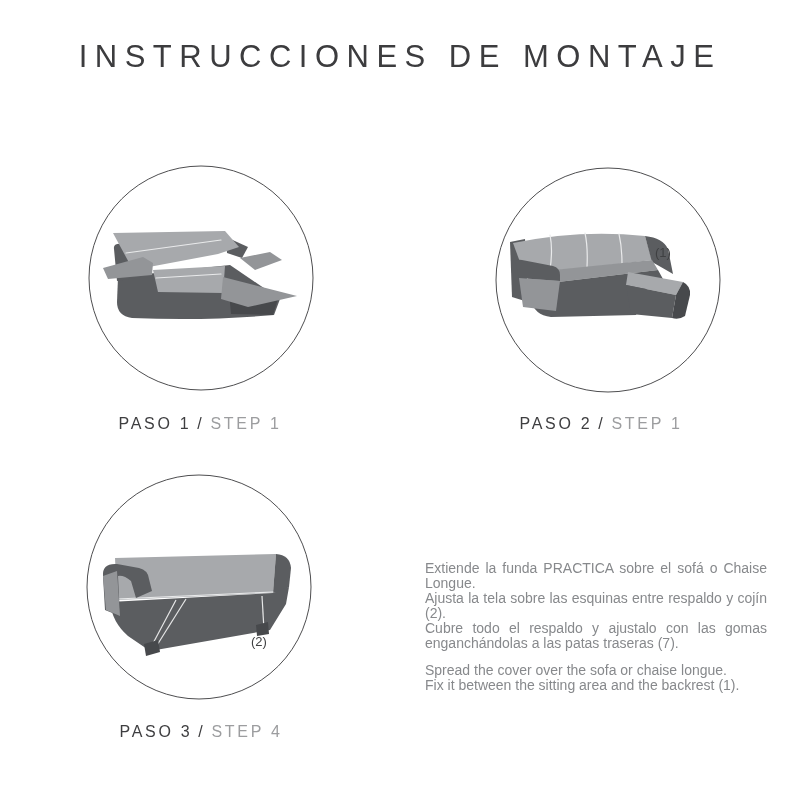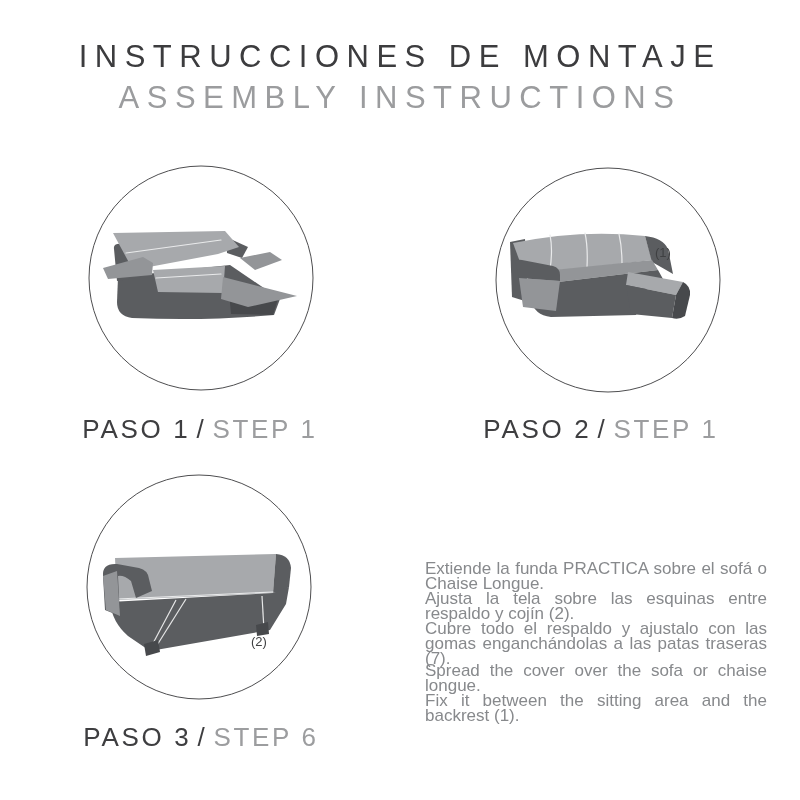"ASSEMBLY INSTRUCTIONS" div.subtitle { html: <div>ASSEMBLY INSTRUCTIONS</div> -> none }
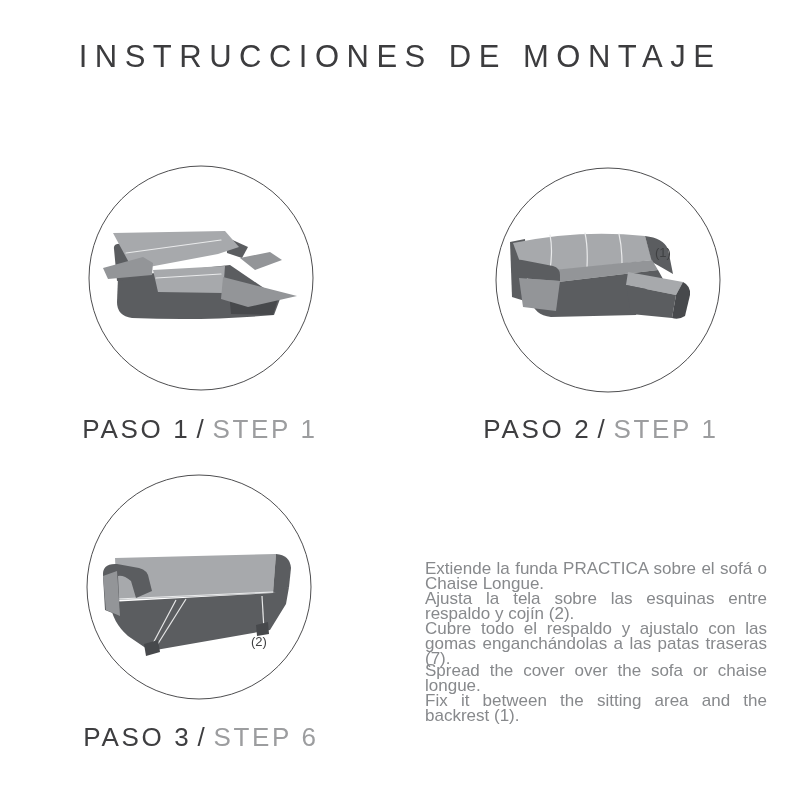"PASO 1 / STEP 1" .step-label { font-size: 26px -> 16px }
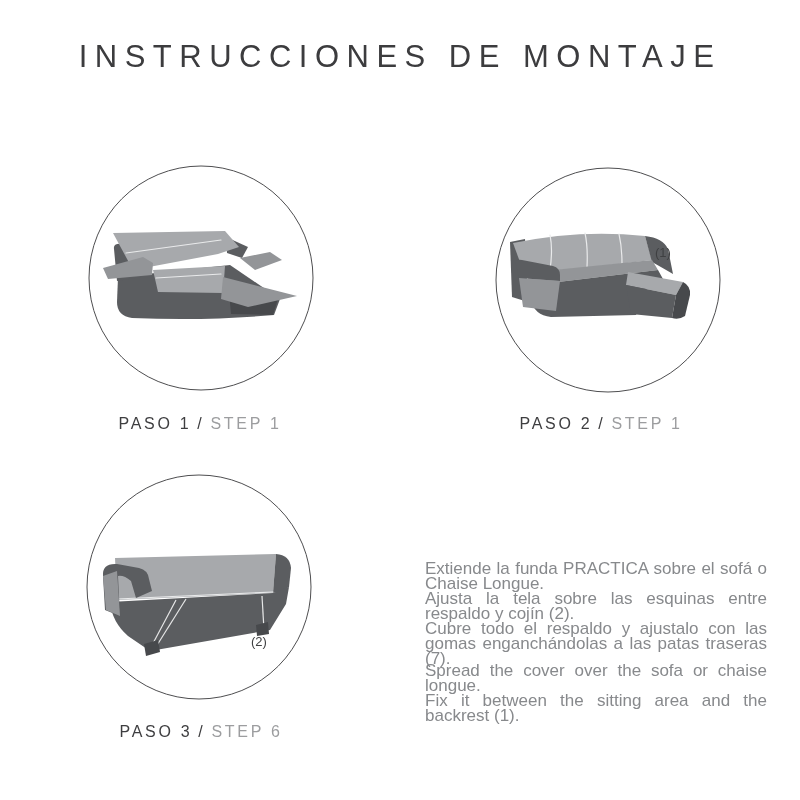"Extiende la funda PRACTICA sobre" .instructions p { font-size: 17px -> 14px }
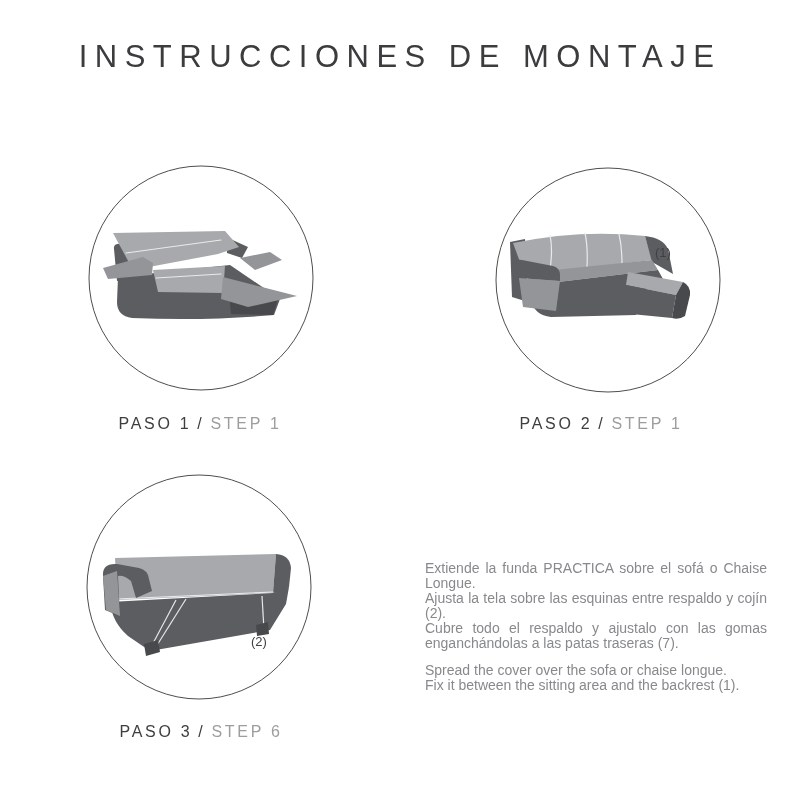"STEP 6" span.en { text: 6 -> 4 }
